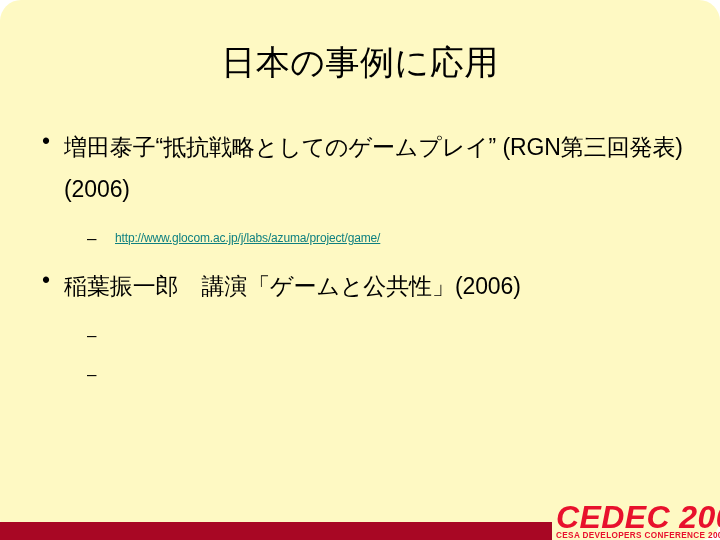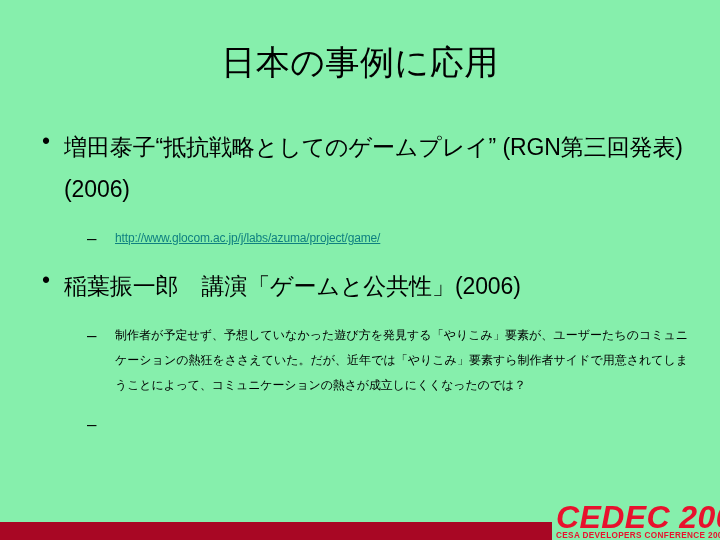"日本の事例に応用" .slide { background: #86efac -> #fef9c3; border-radius: none -> 21px }
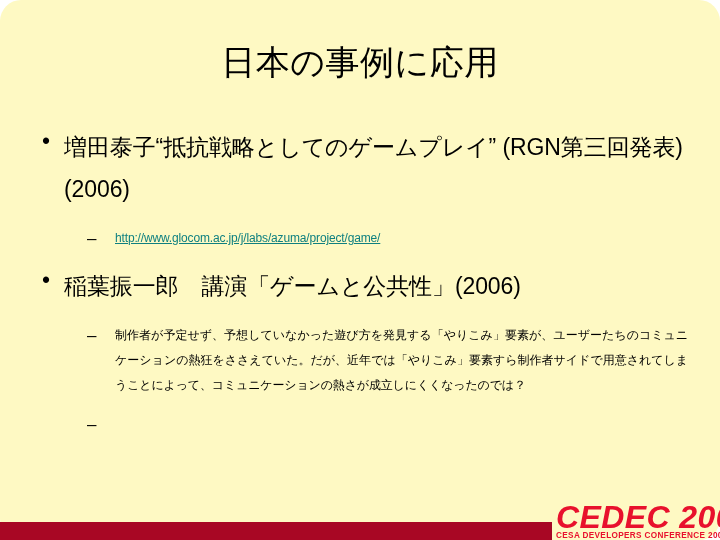"制作者が予定せず、予想していなかった遊び方を発見する「やりこみ」要素が、ユーザー" span.l2-text { html: <span>制作者が予定せず、予想していなかった遊び方を発見する「やりこみ」要素が、ユーザーたちのコミュニケーションの熱狂をささえていた。だが、近年では「やりこみ」要素すら制作者サイドで用意されてしまうことによって、コミュニケーションの熱さが成立しにくくなったのでは？</span> -> none }
